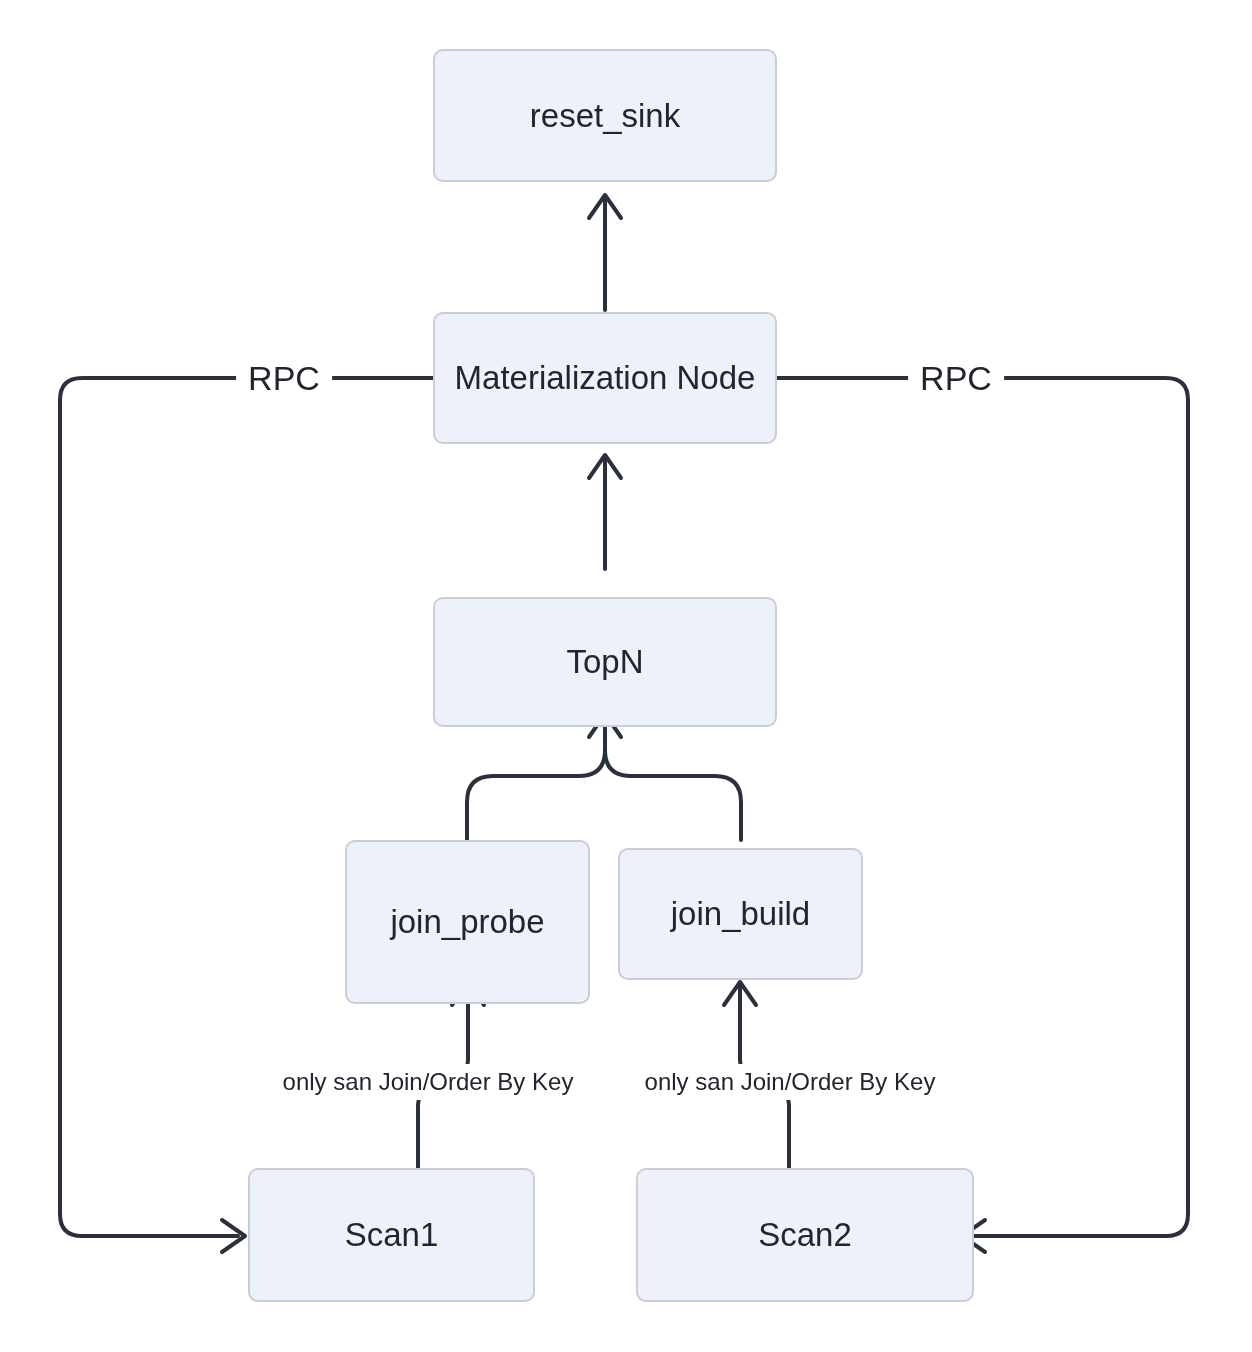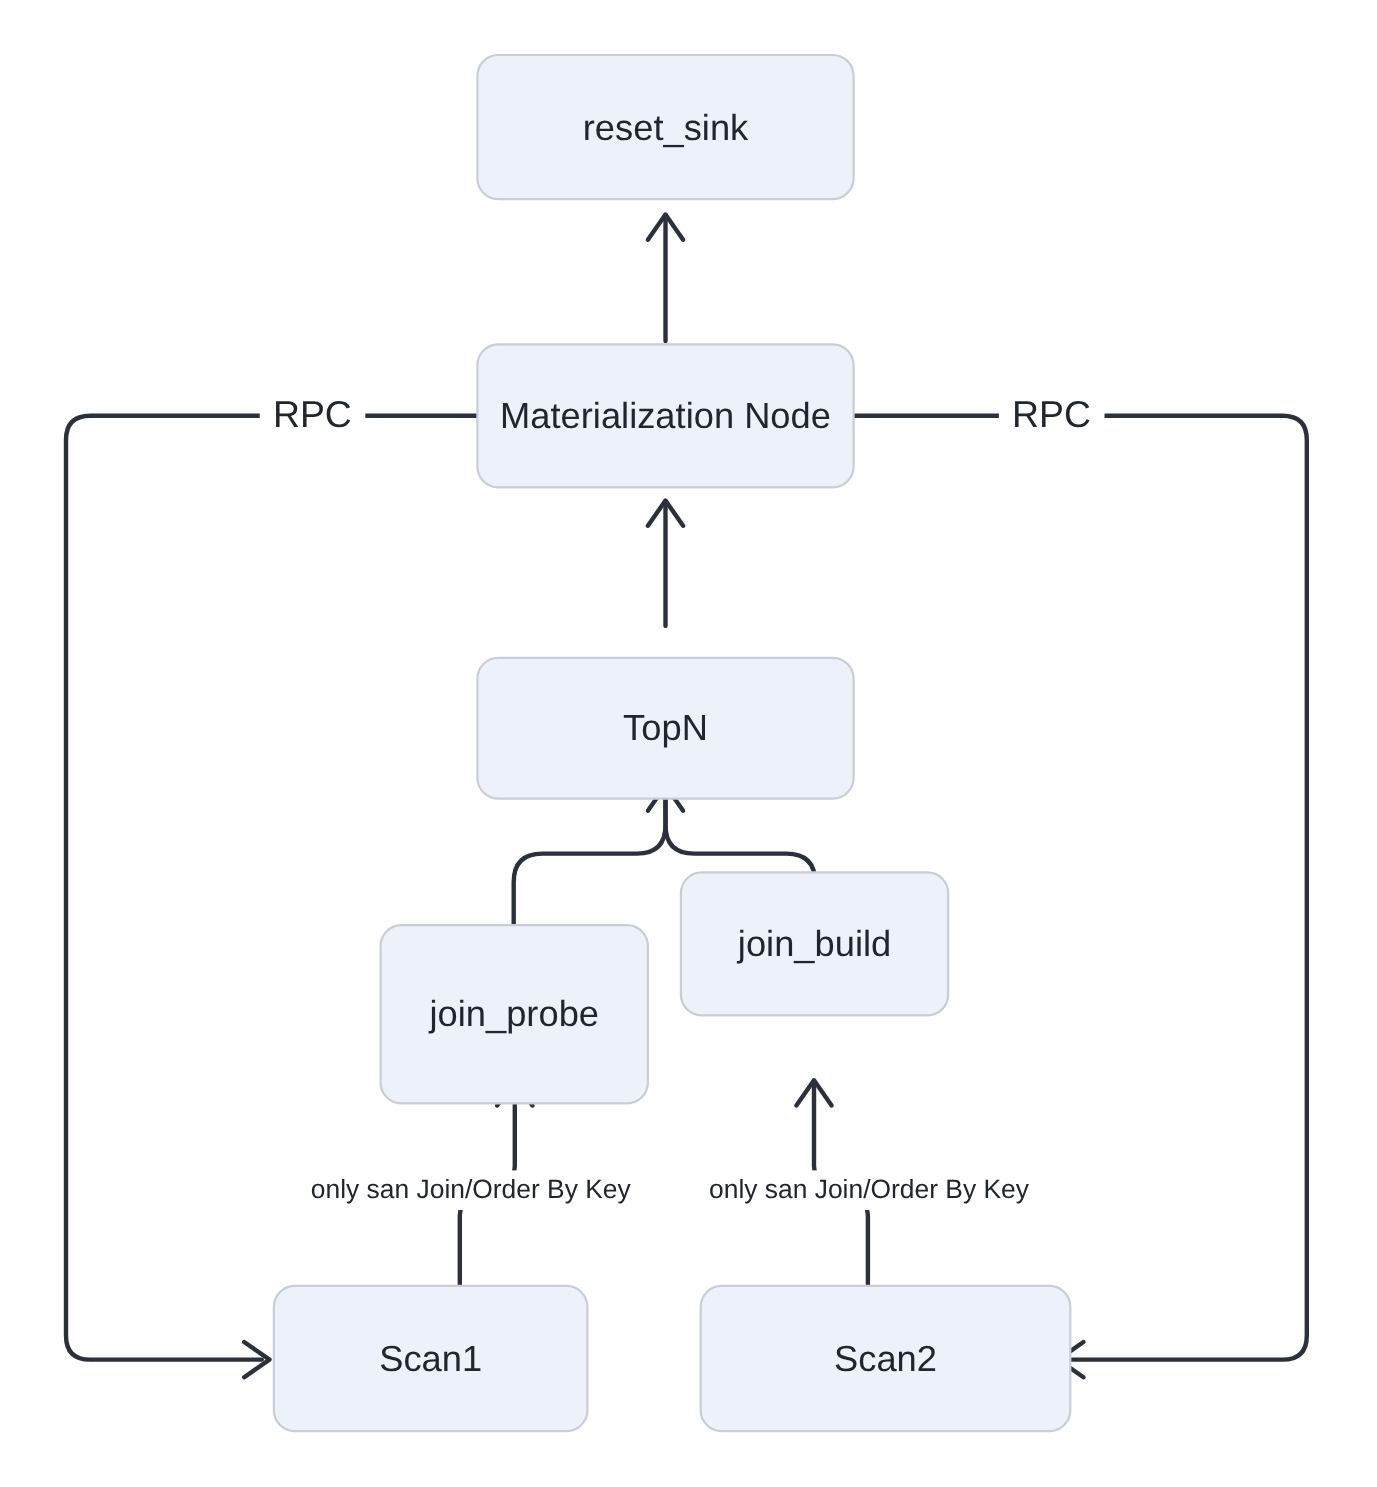"reset_sink" .node { border-radius: 20px -> 10px }
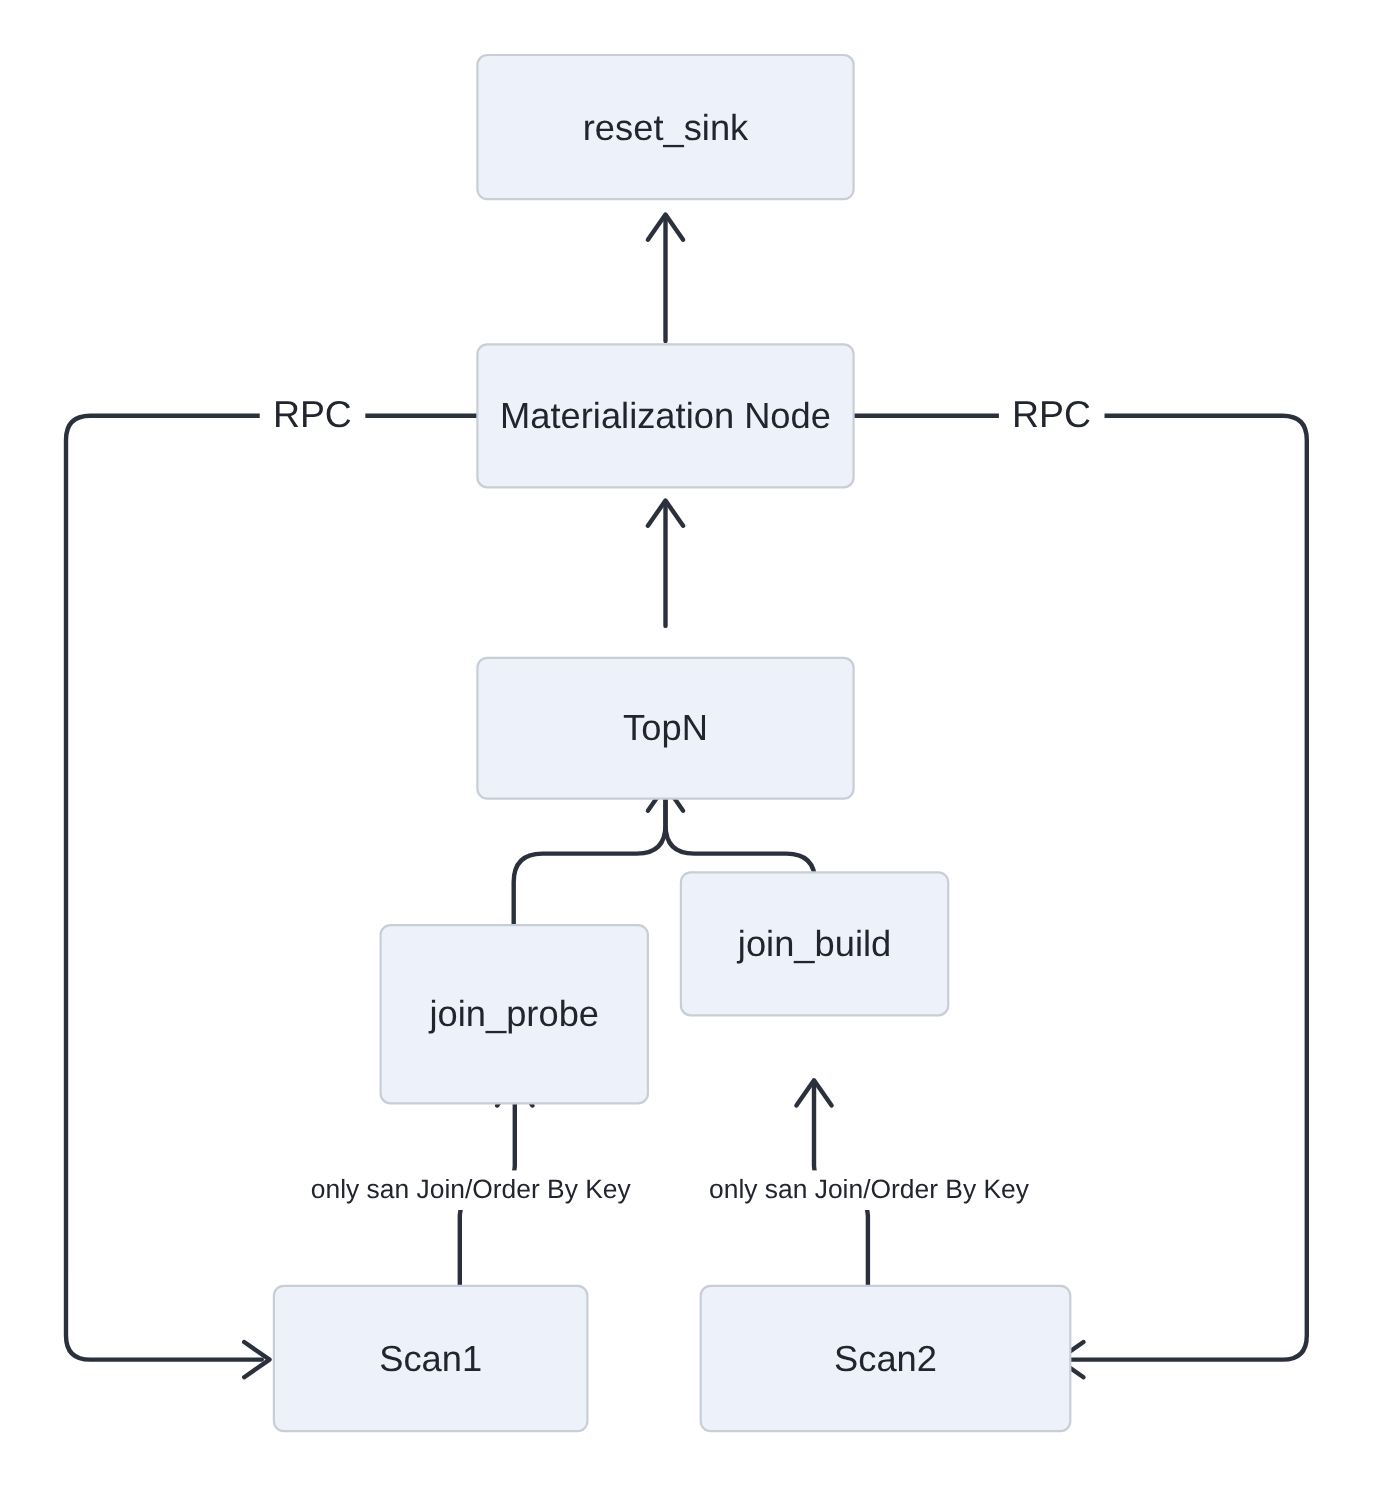"join_build" div.node { top: 792px -> 848px }
